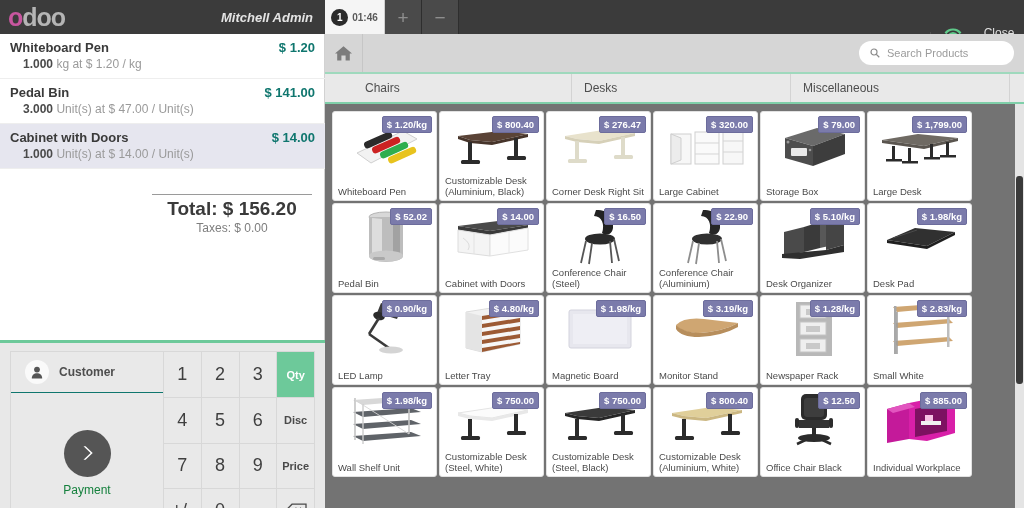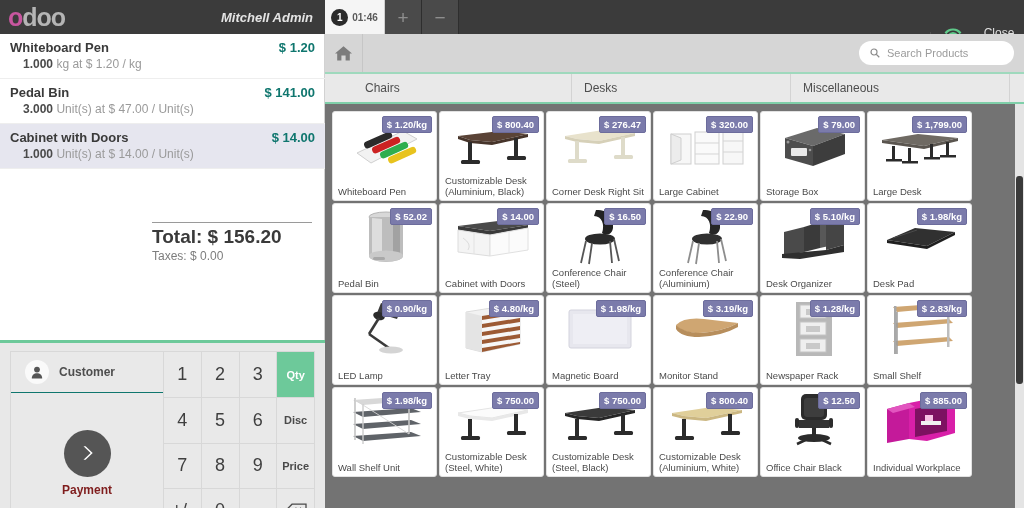"Total: $ 156.20" .totals { text-align: left -> center; top: 188px -> 160px }
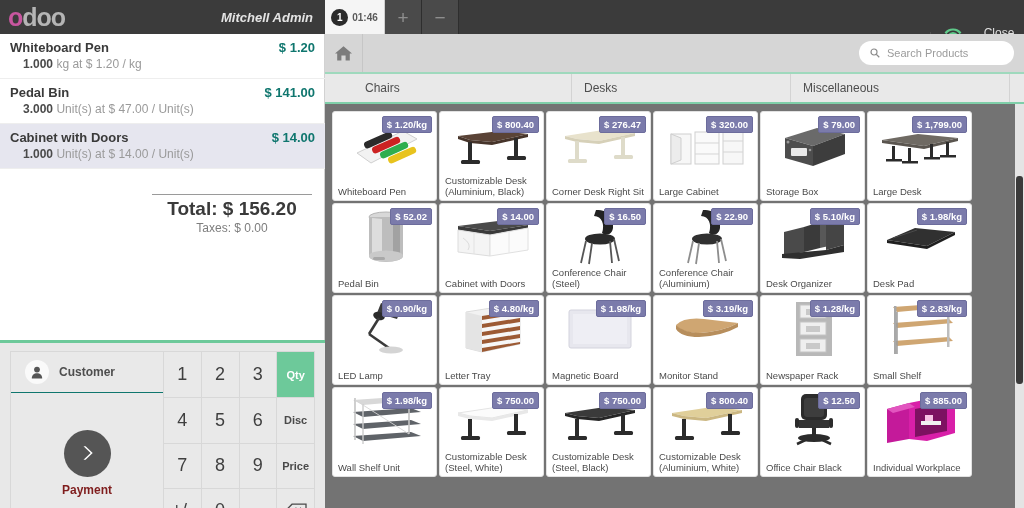"Small Shelf" div.prod-name { text: Shelf -> White }
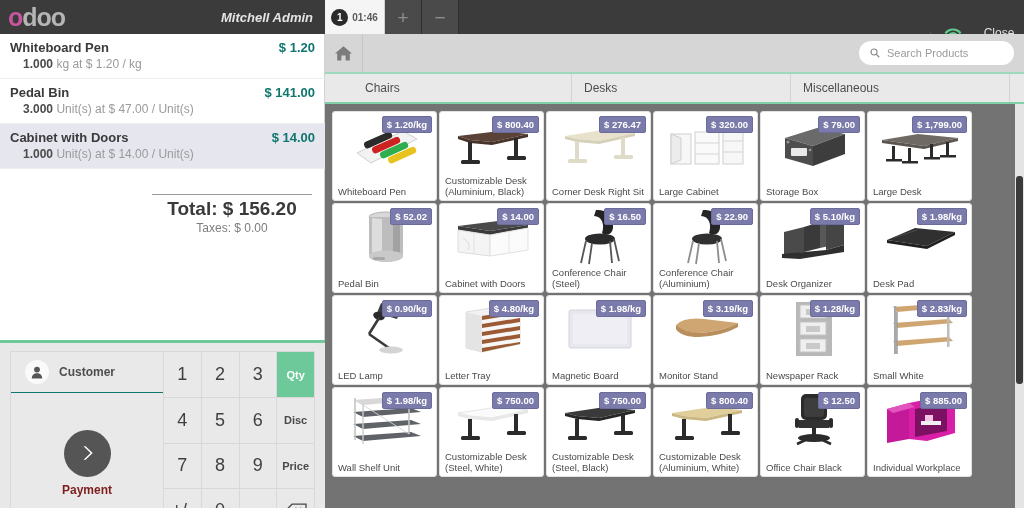"Payment" .payment-label { color: #7f1d1d -> #15803d; font-weight: 700 -> 400 }
